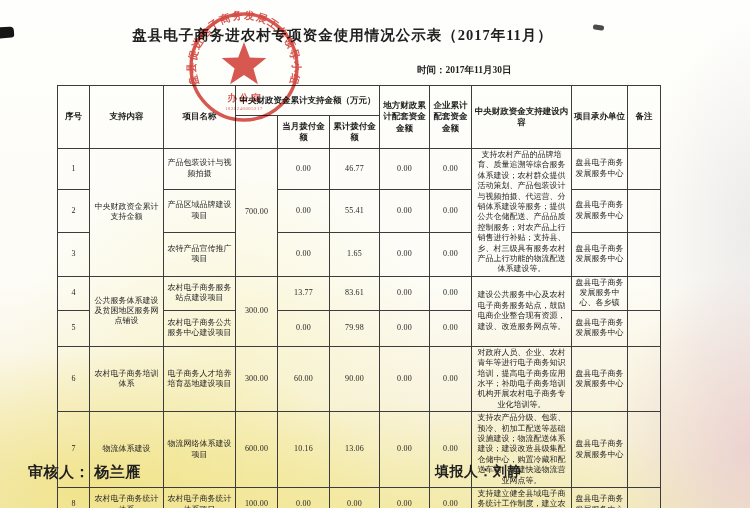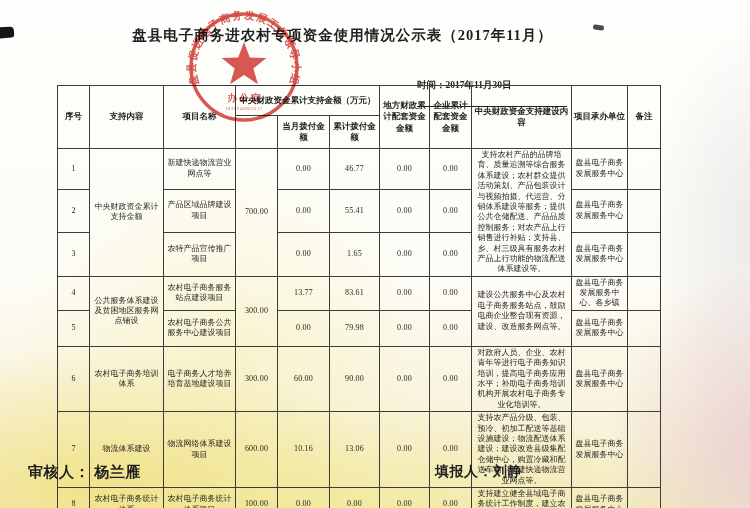"时间：2017年11月30日" .meta-time { padding: 0 2px 14px 0 -> 0 2px 8px 0; top: 79px -> 64px }
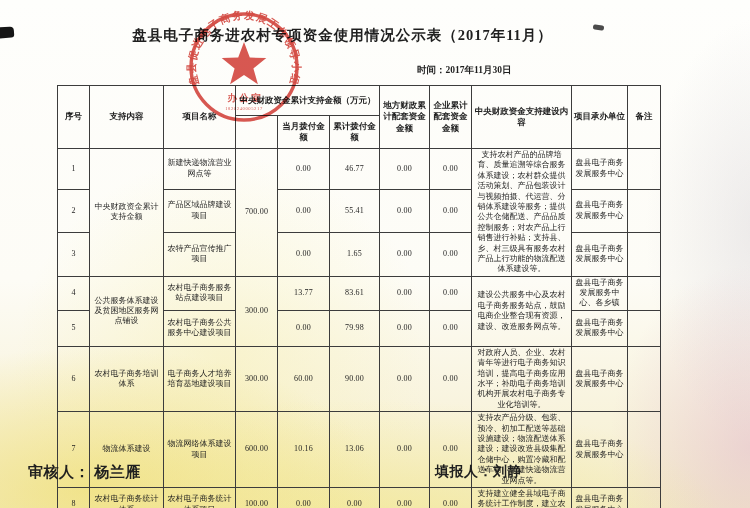"新建快递物流营业网点等" td { text: 新建快递物流营业网点等 -> 产品包装设计与视频拍摄 }
